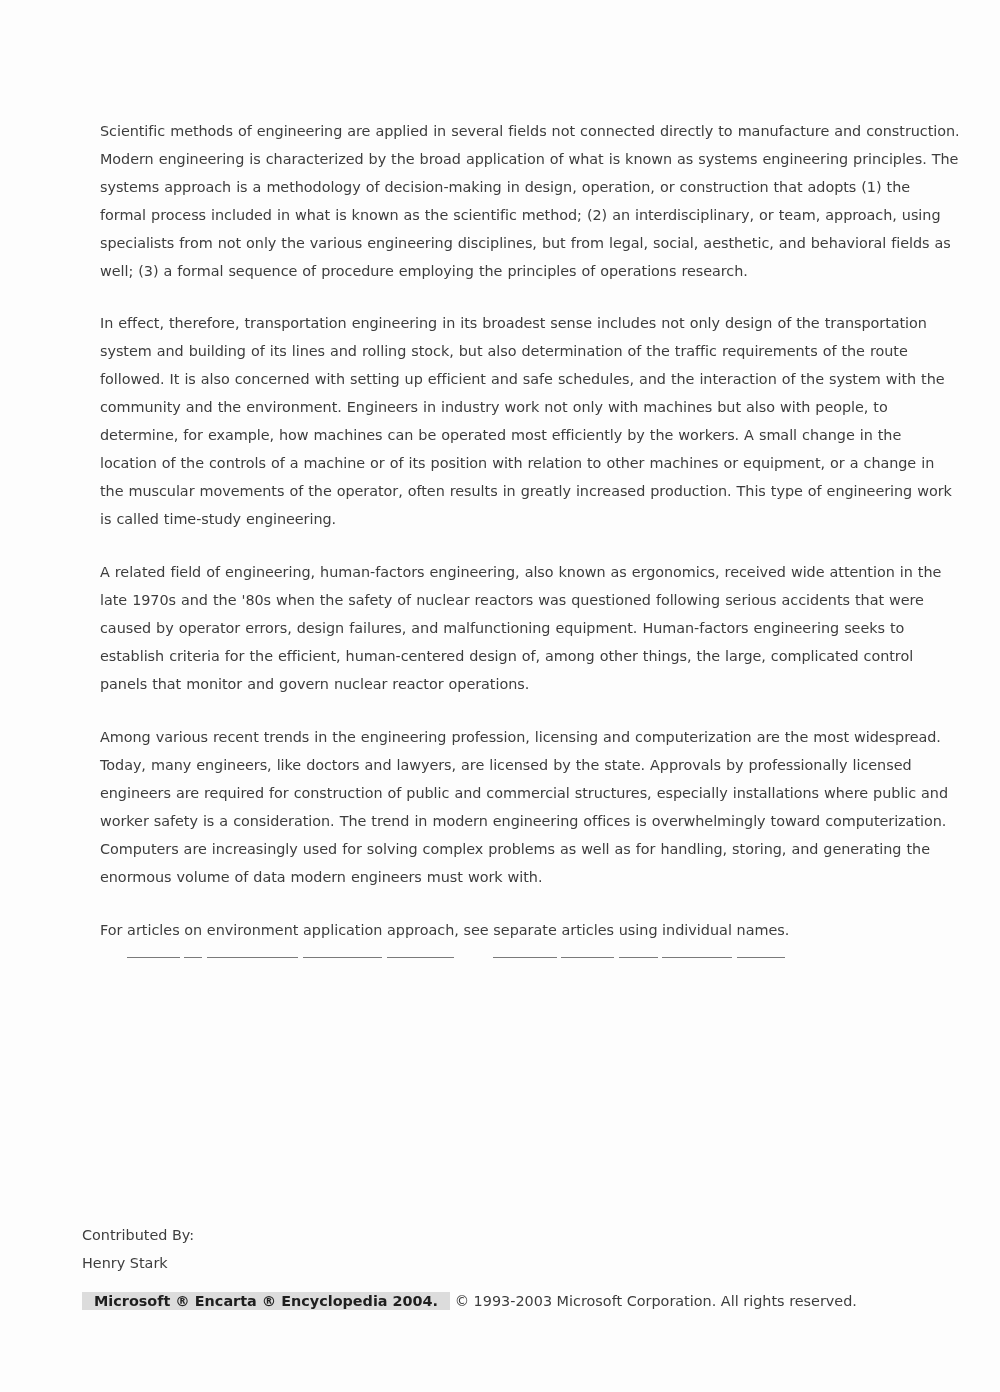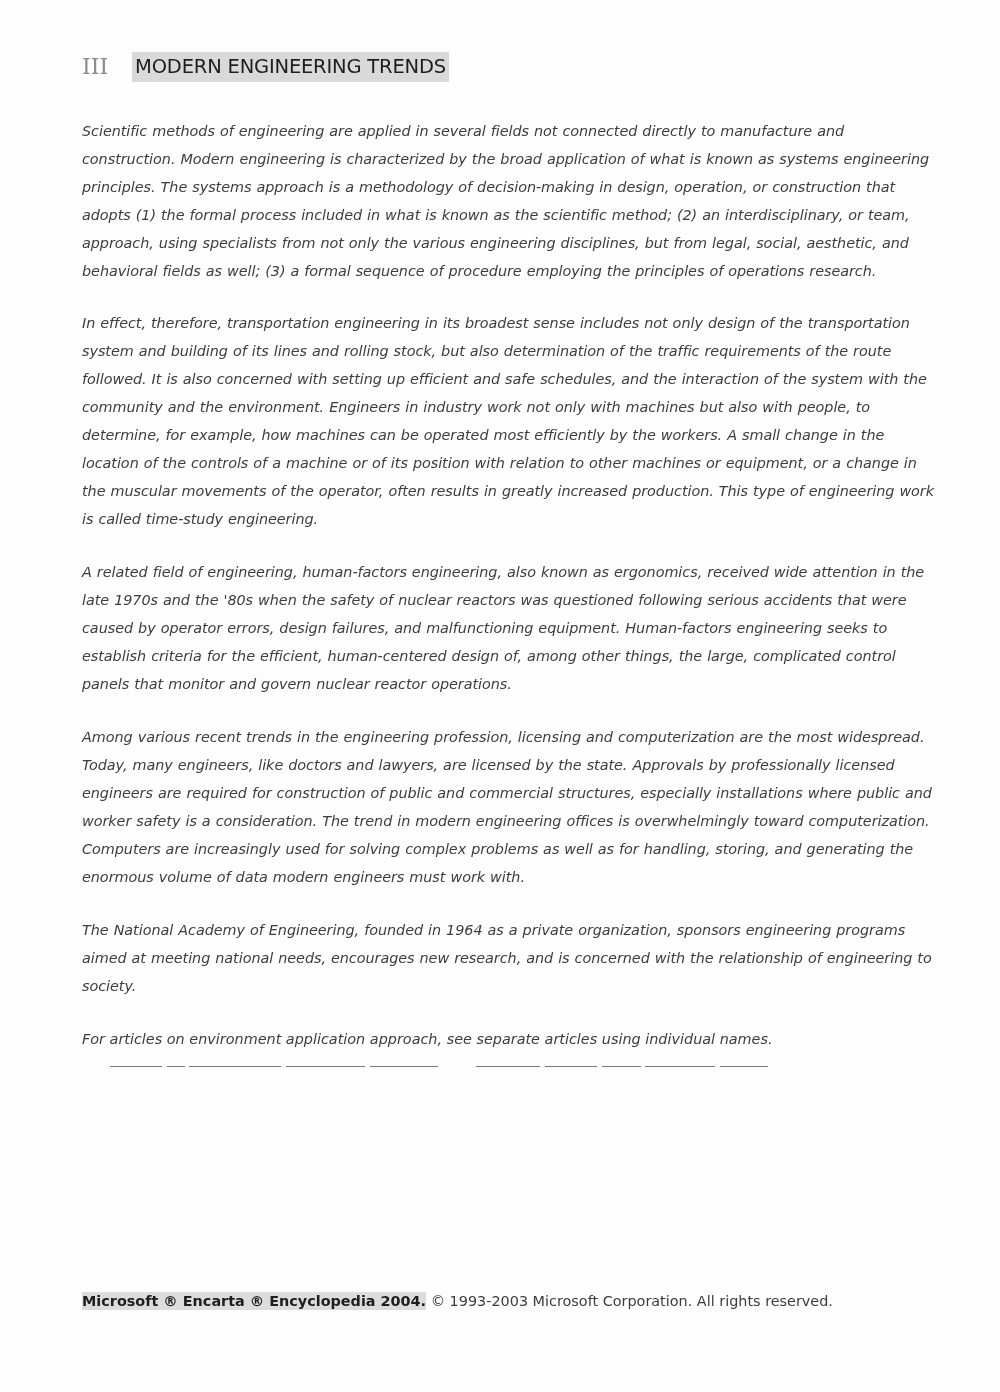"III" div.header { html: <div> <span>III</span> <span>MODERN ENGINEERING TRENDS</span> </div> -> none }
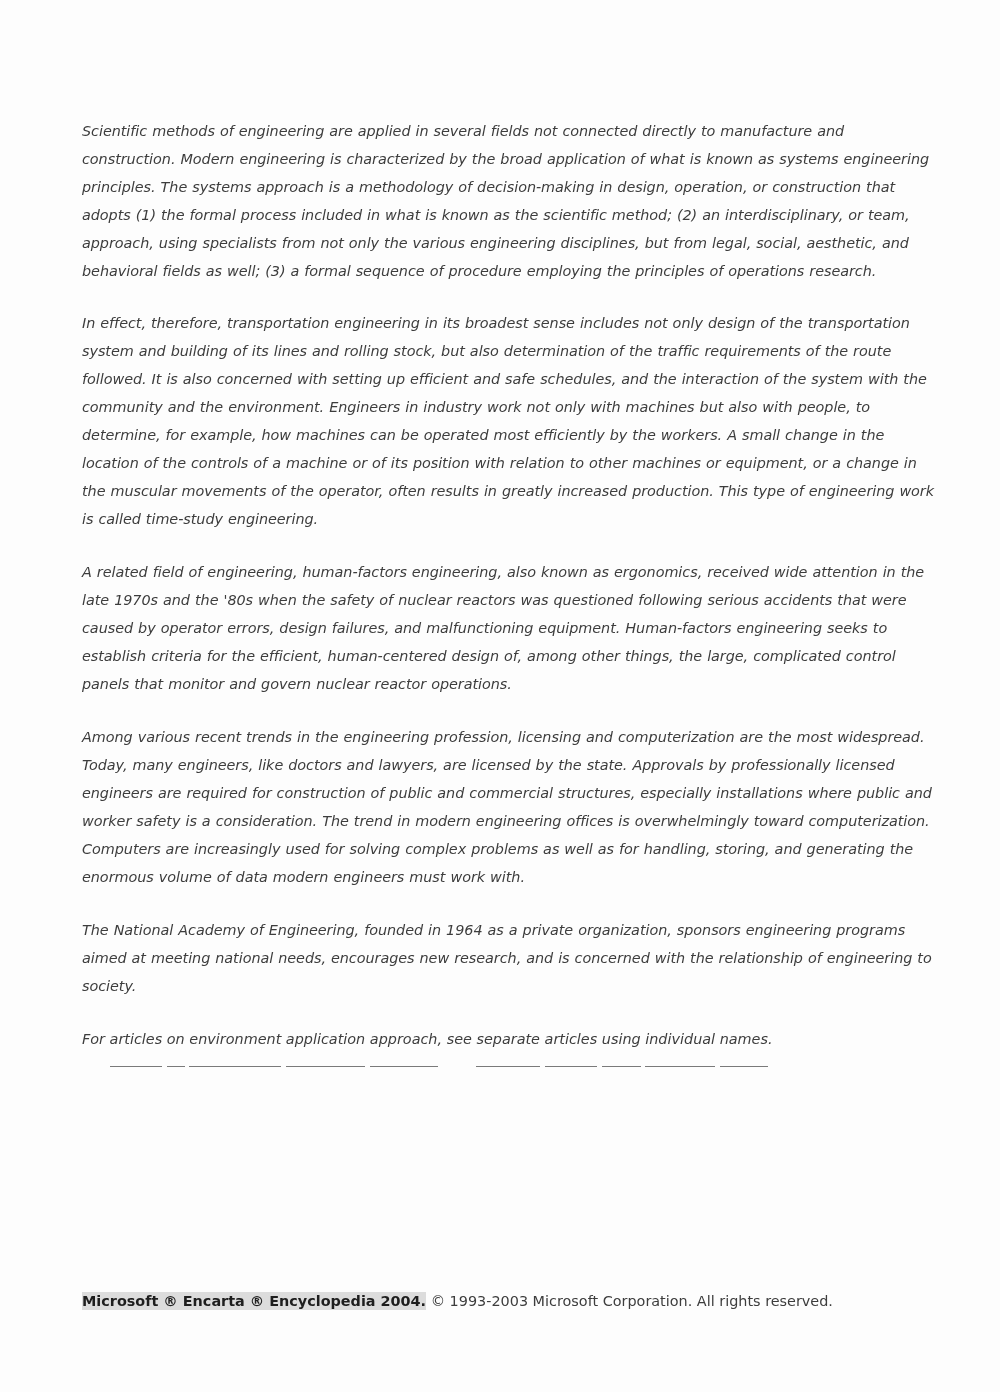"Scientific methods of engineering are" .content { font-style: italic -> none; left: 82px -> 100px }
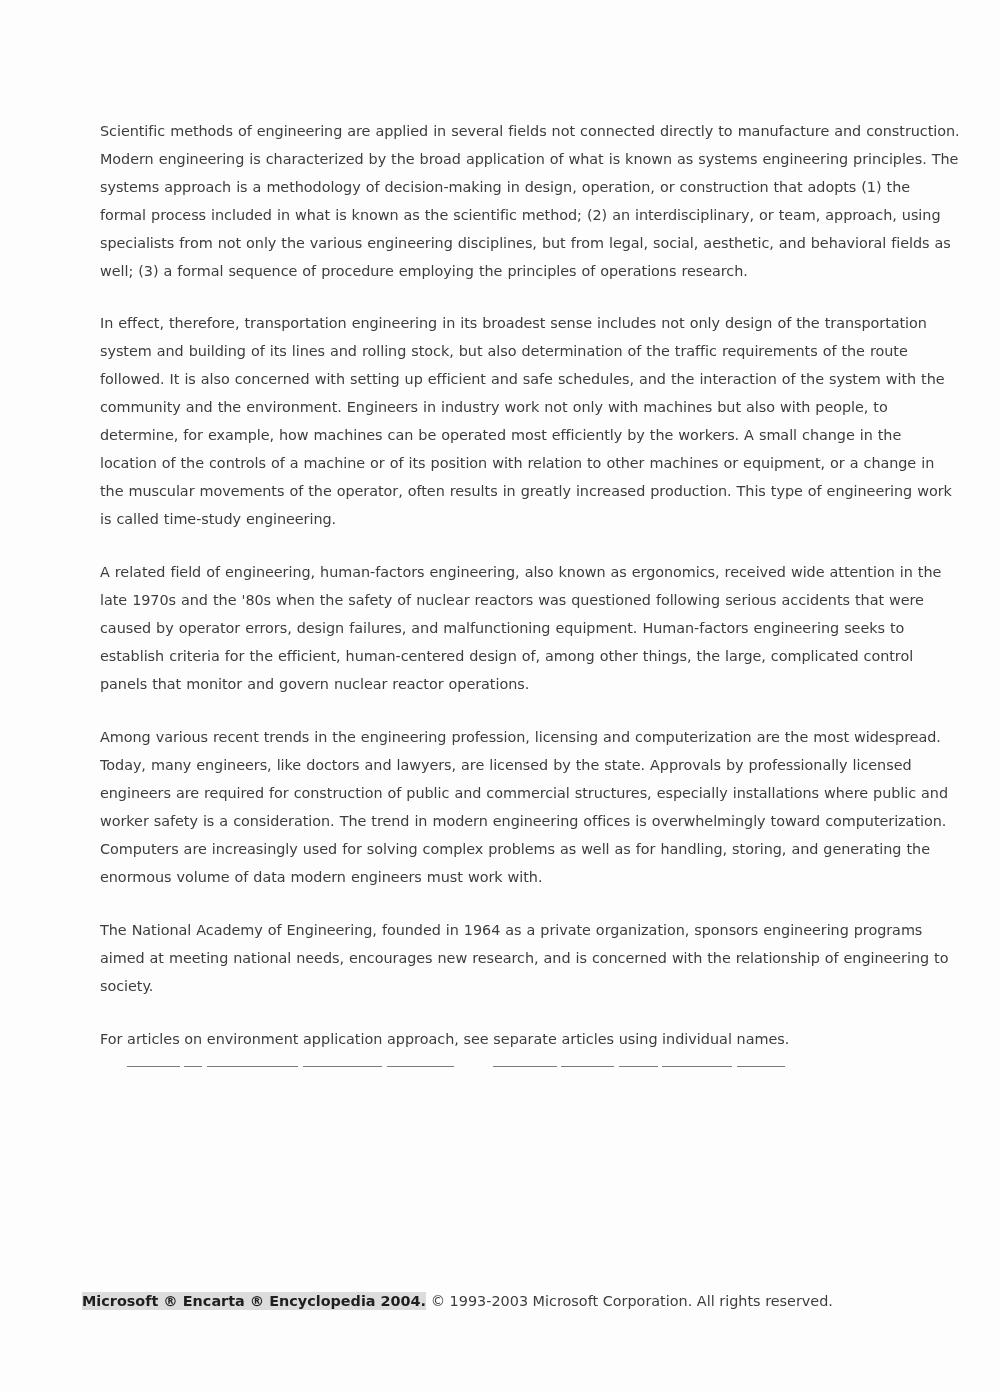"The National Academy of Engineering," p.para { html: <p>The National Academy of Engineering, founded in 1964 as a private organization, sponsors engineering programs aimed at meeting national needs, encourages new research, and is concerned with the relationship of engineering to society.</p> -> none }
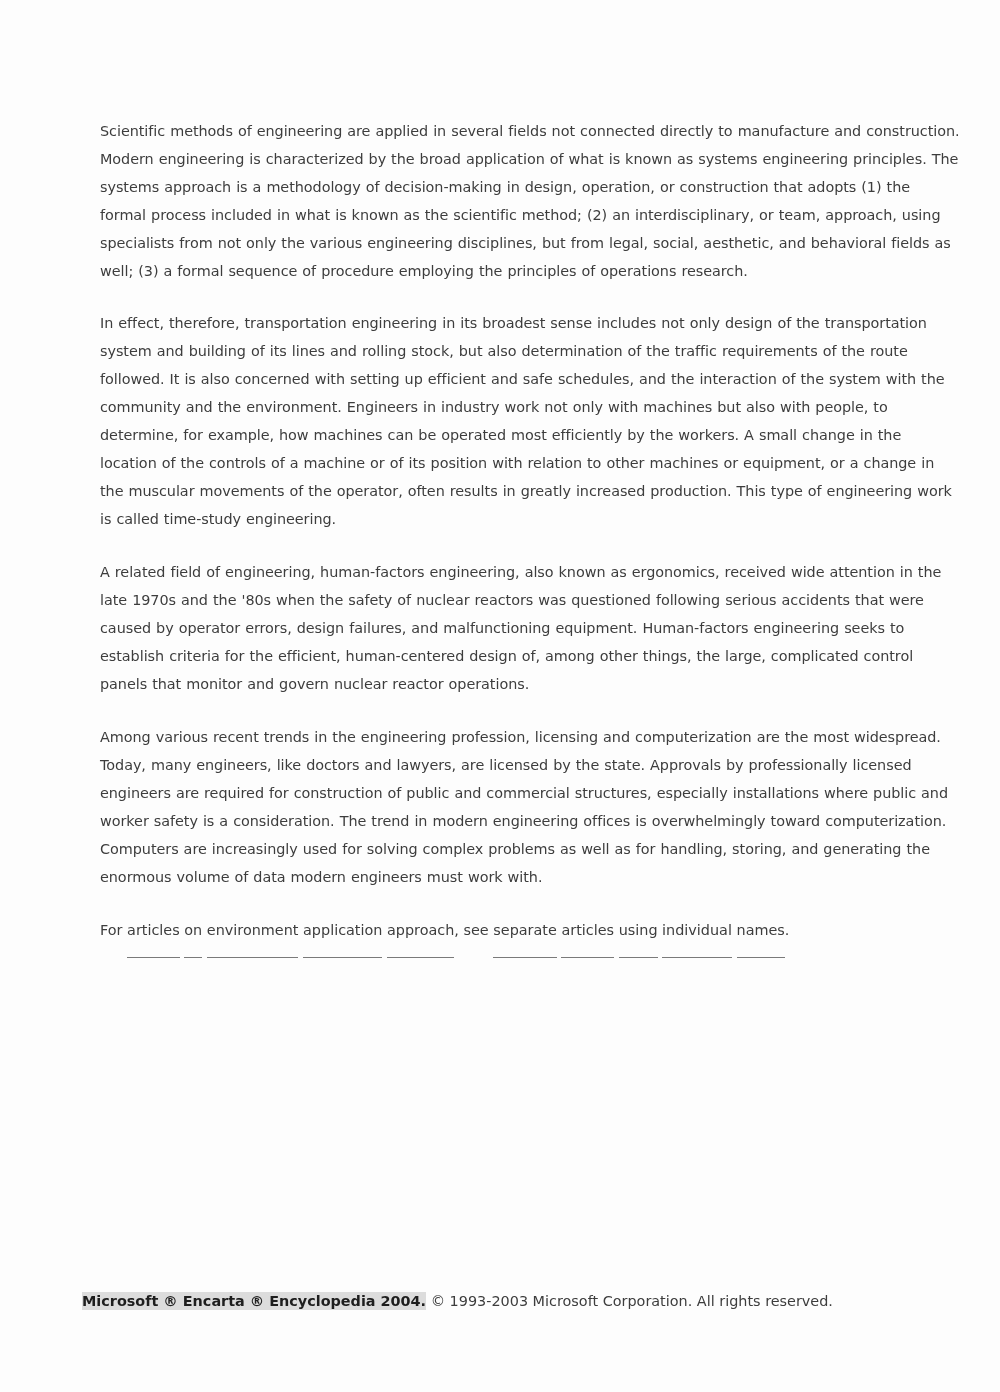"Contributed By:" div.contrib { html: none -> <div> <div>Contributed By:</div> <div>Henry Stark</div> </div> }
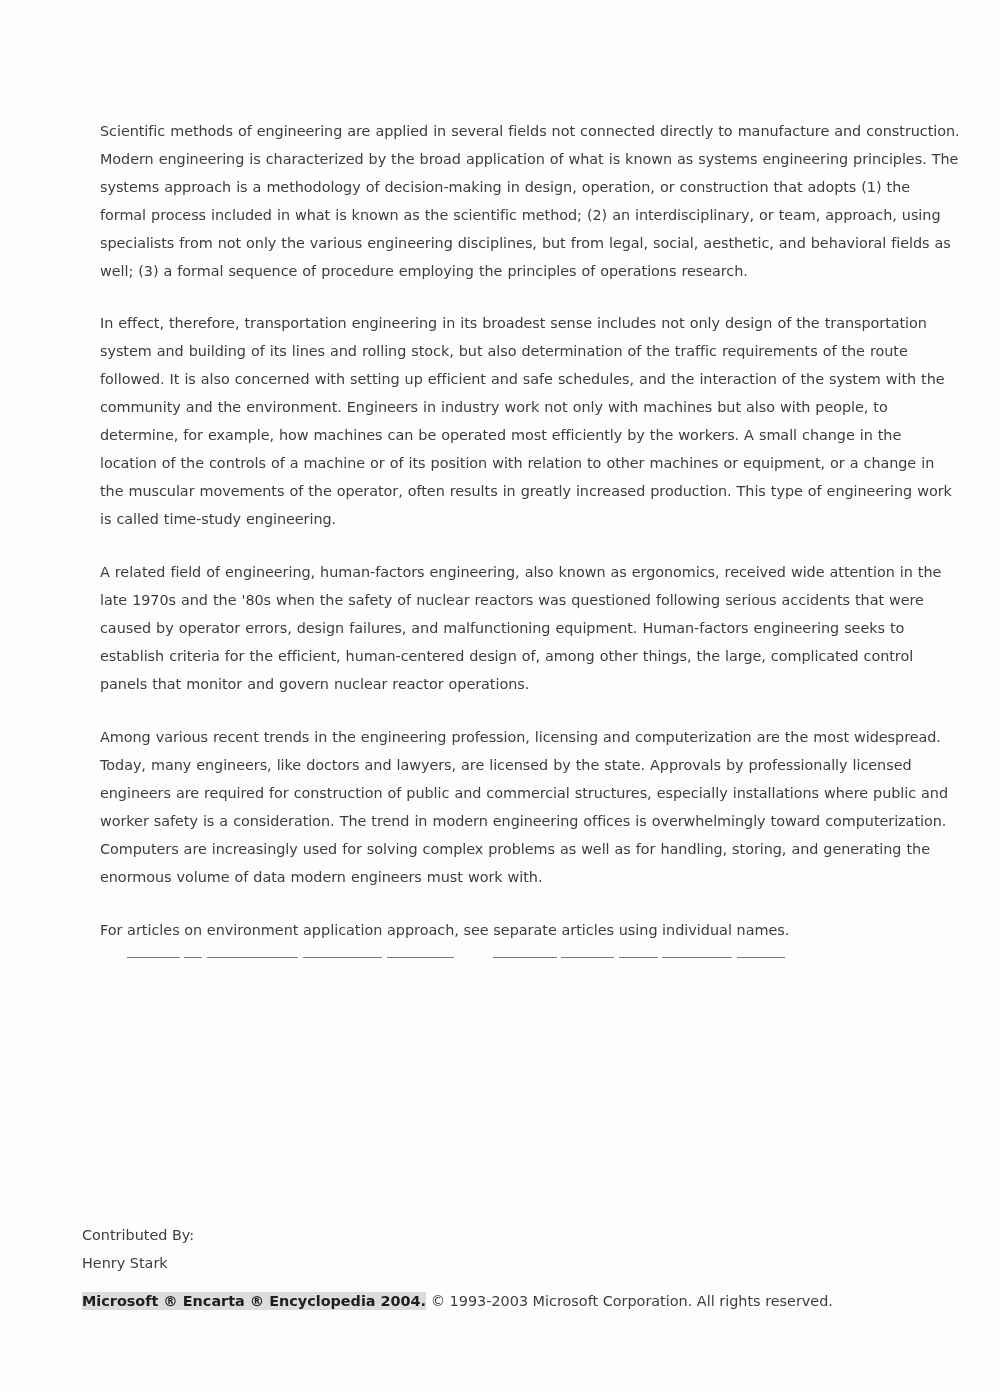"Microsoft ® Encarta ® Encyclopedia" .brand { padding: 1px 0 -> 1px 12px }
